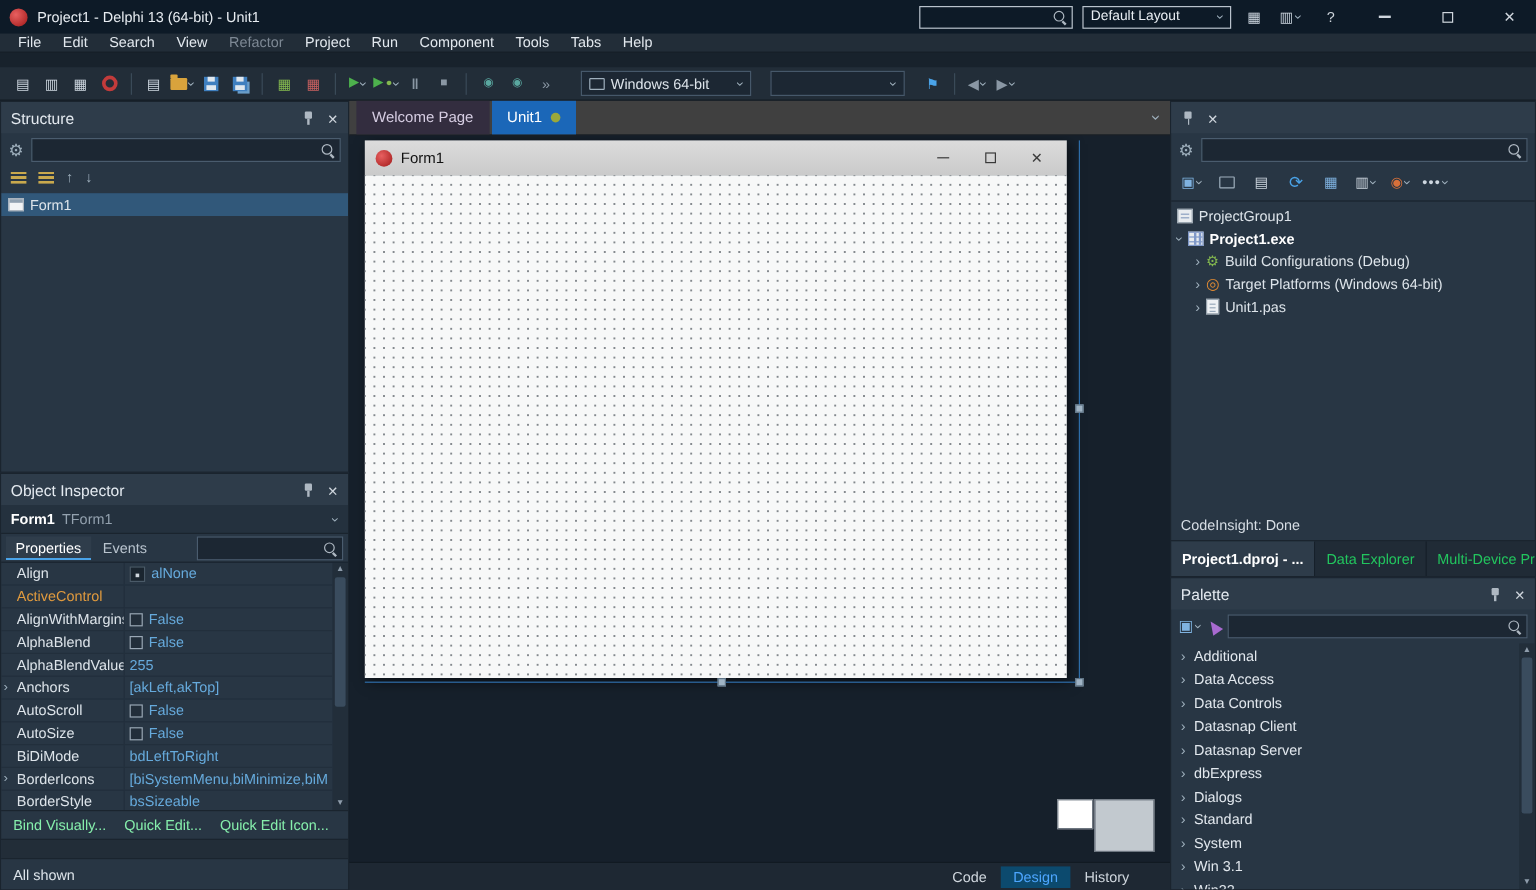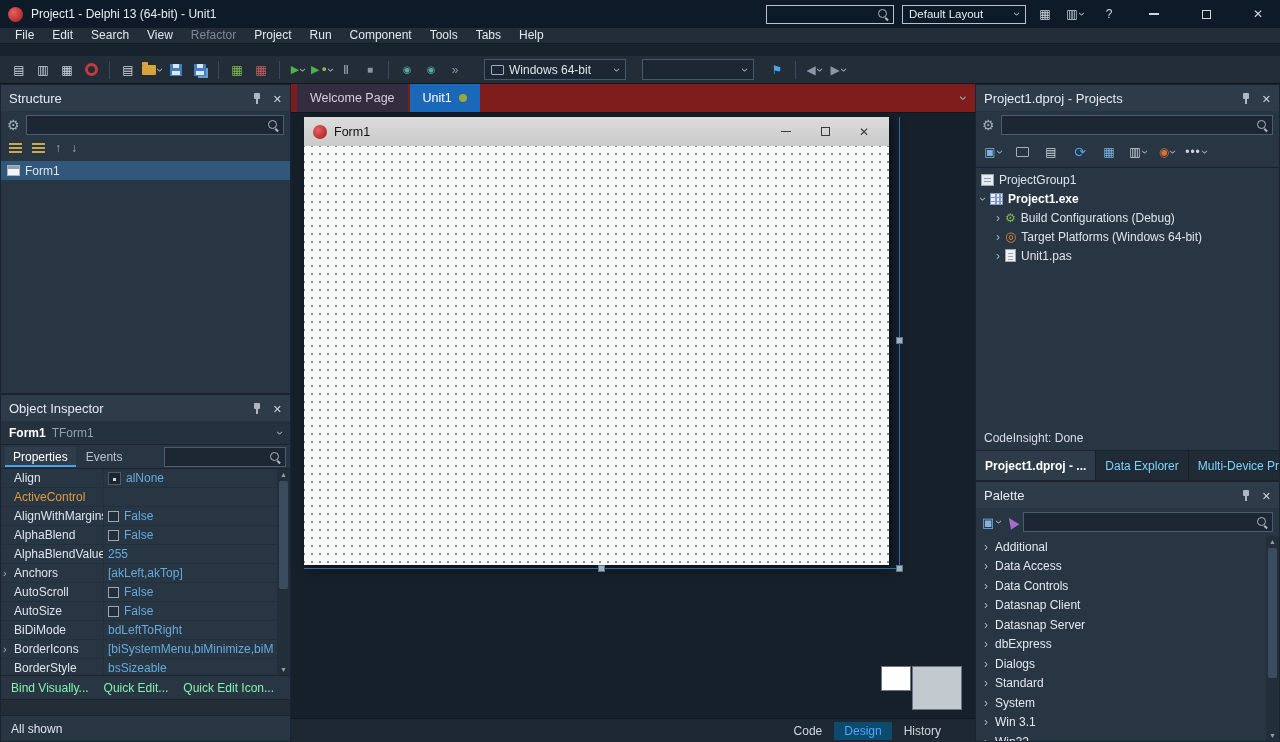"Welcome Page" .ed-tabbar { background: #7f1d1d -> #404040 }
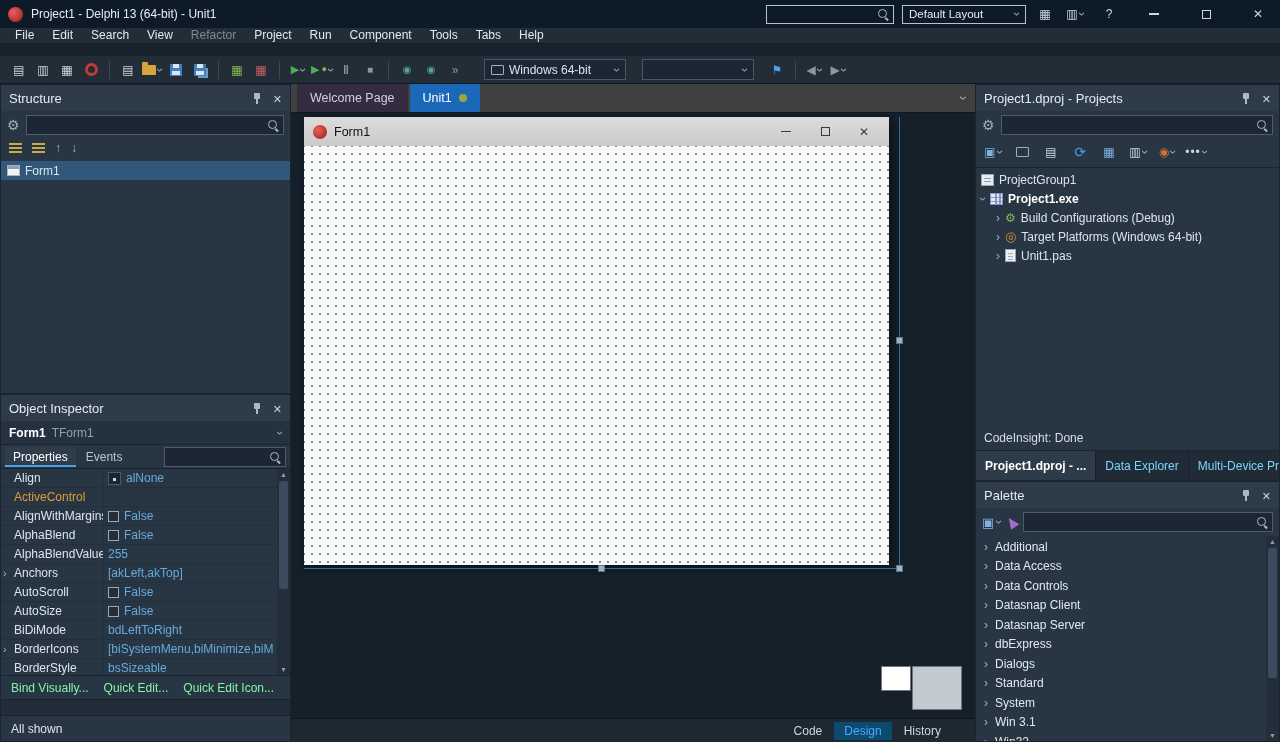"Project1.dproj - Projects" span.ph-title { html: <span>Project1.dproj - Projects</span> -> none }
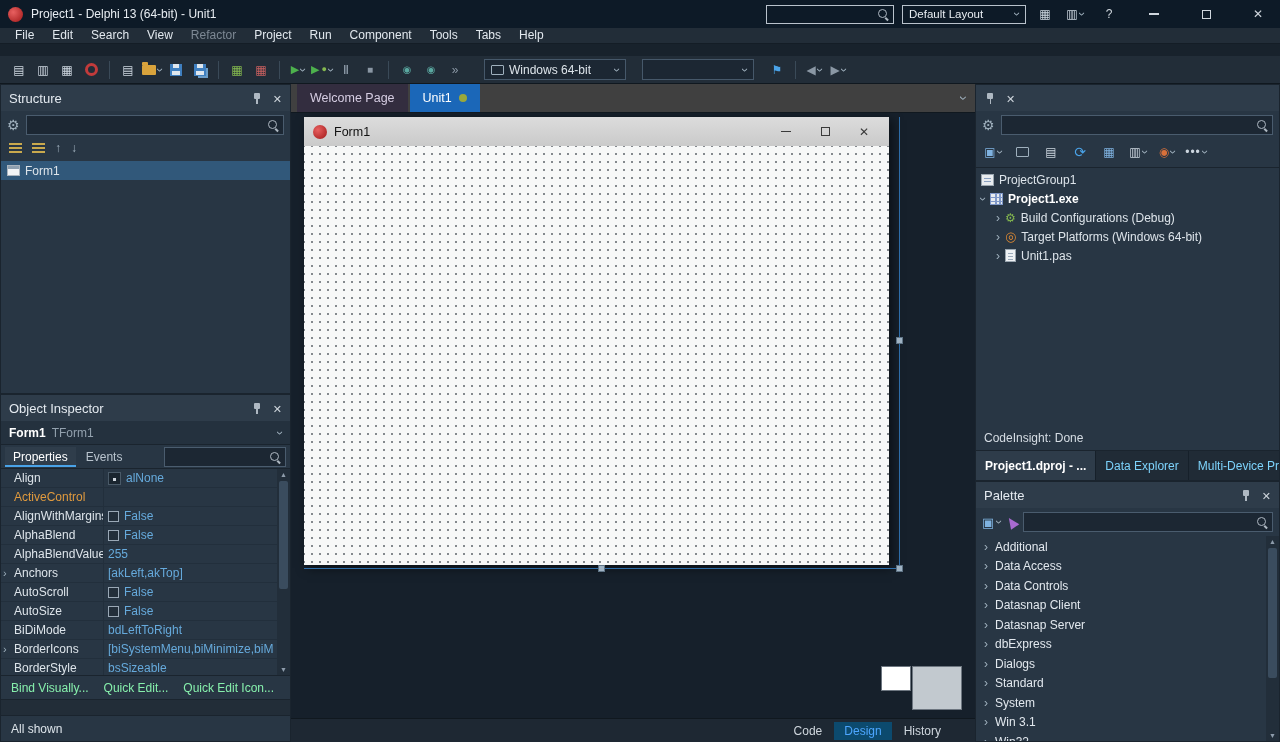"Data Explorer" .proj-tab { color: #7dd3fc -> #22c55e }
